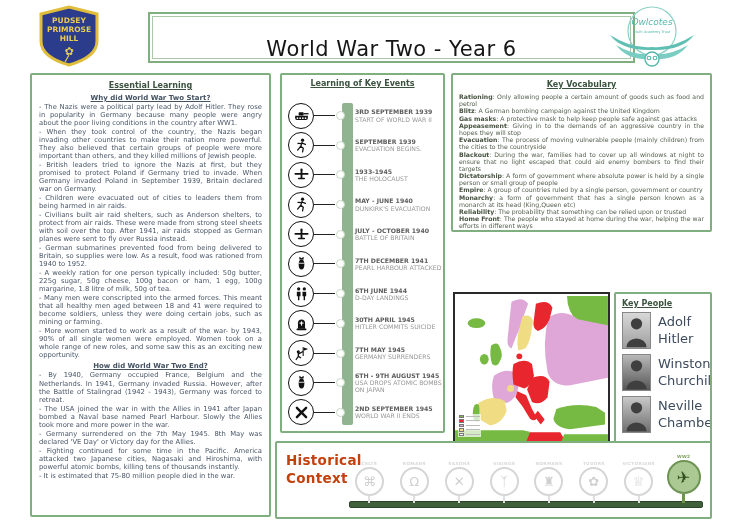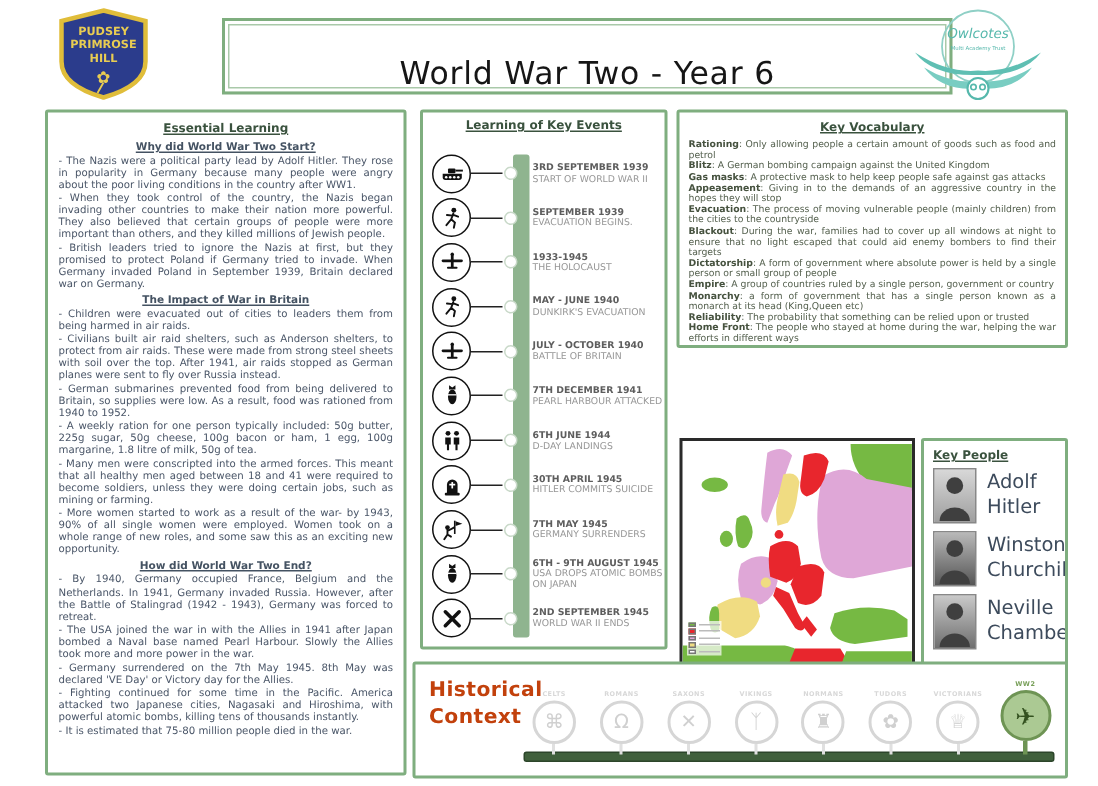"The Impact of War in" div.sub-head { html: <div>The Impact of War in Britain</div> -> none }
